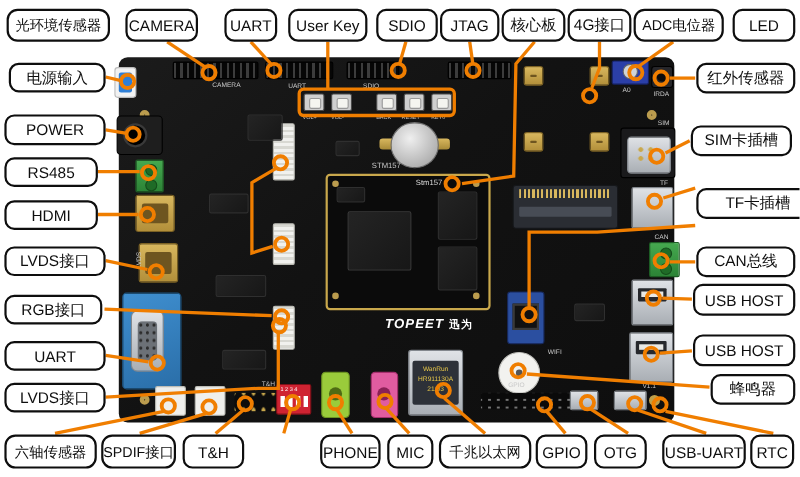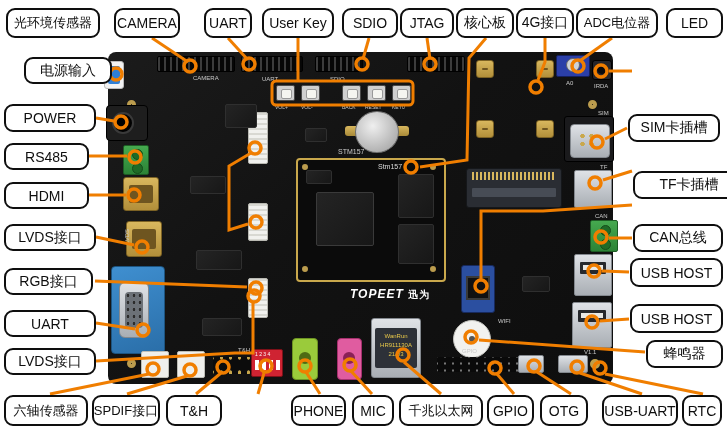"光环境传感器" .lbl-sm { border-radius: none -> 10px }
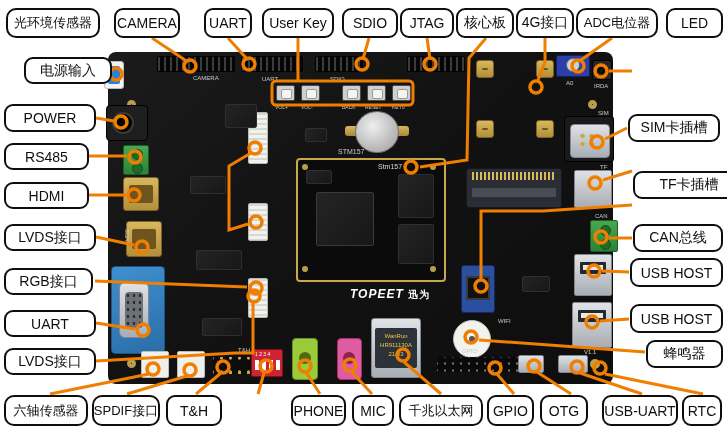"电源输入" div.callout { left: 24px -> 8px }
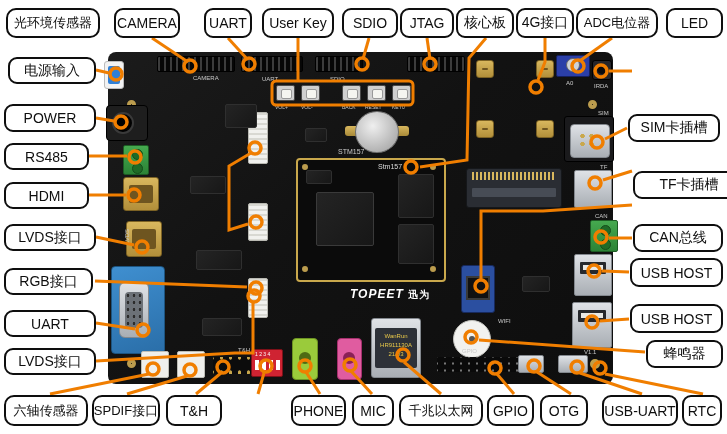"红外传感器" div.callout { html: none -> <div>红外传感器</div> }
